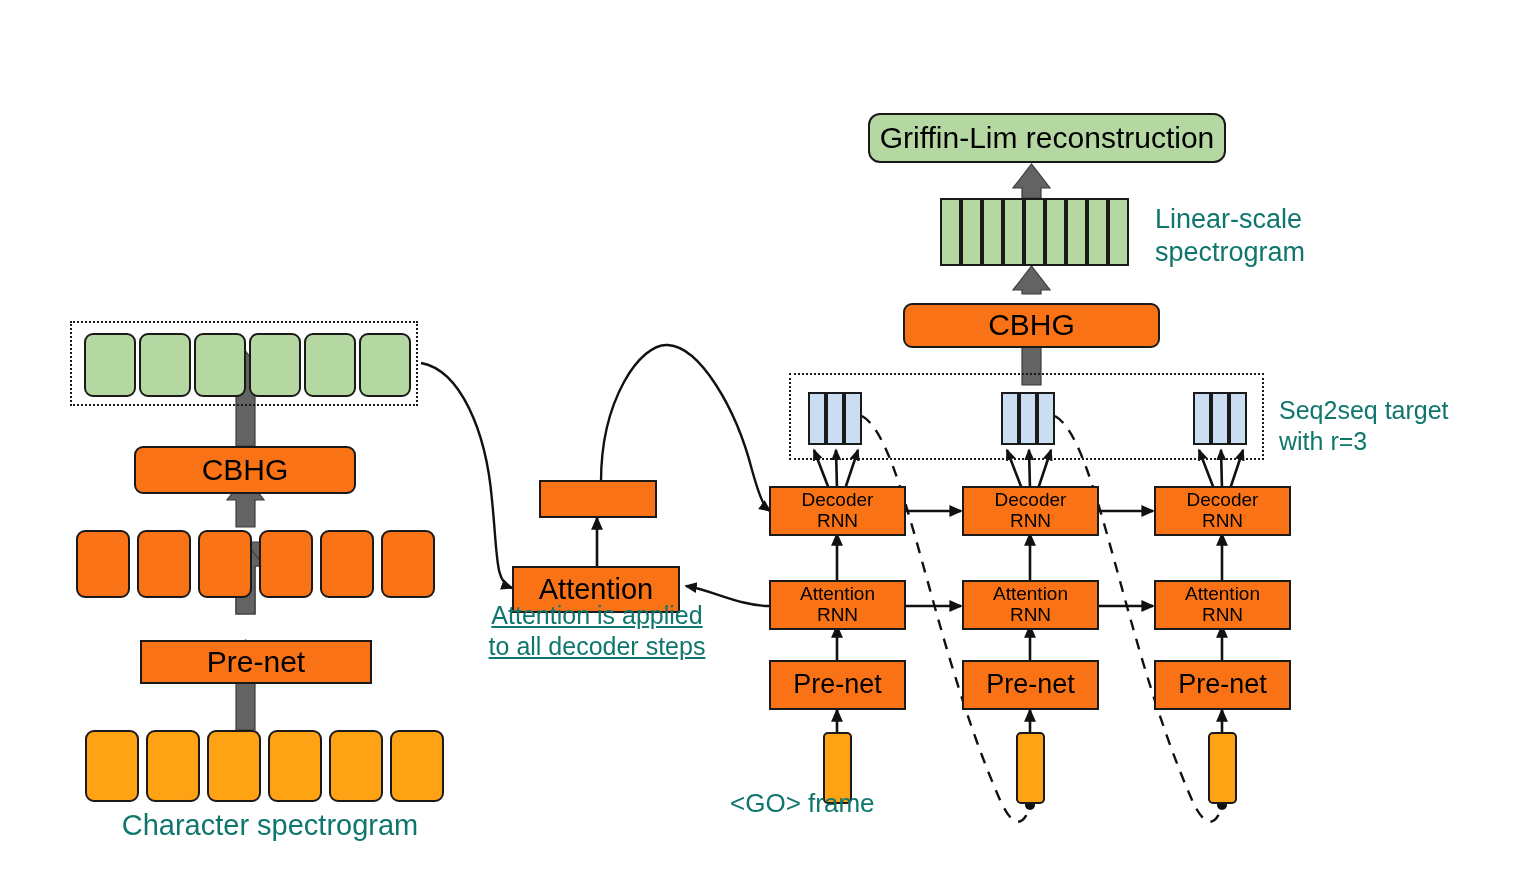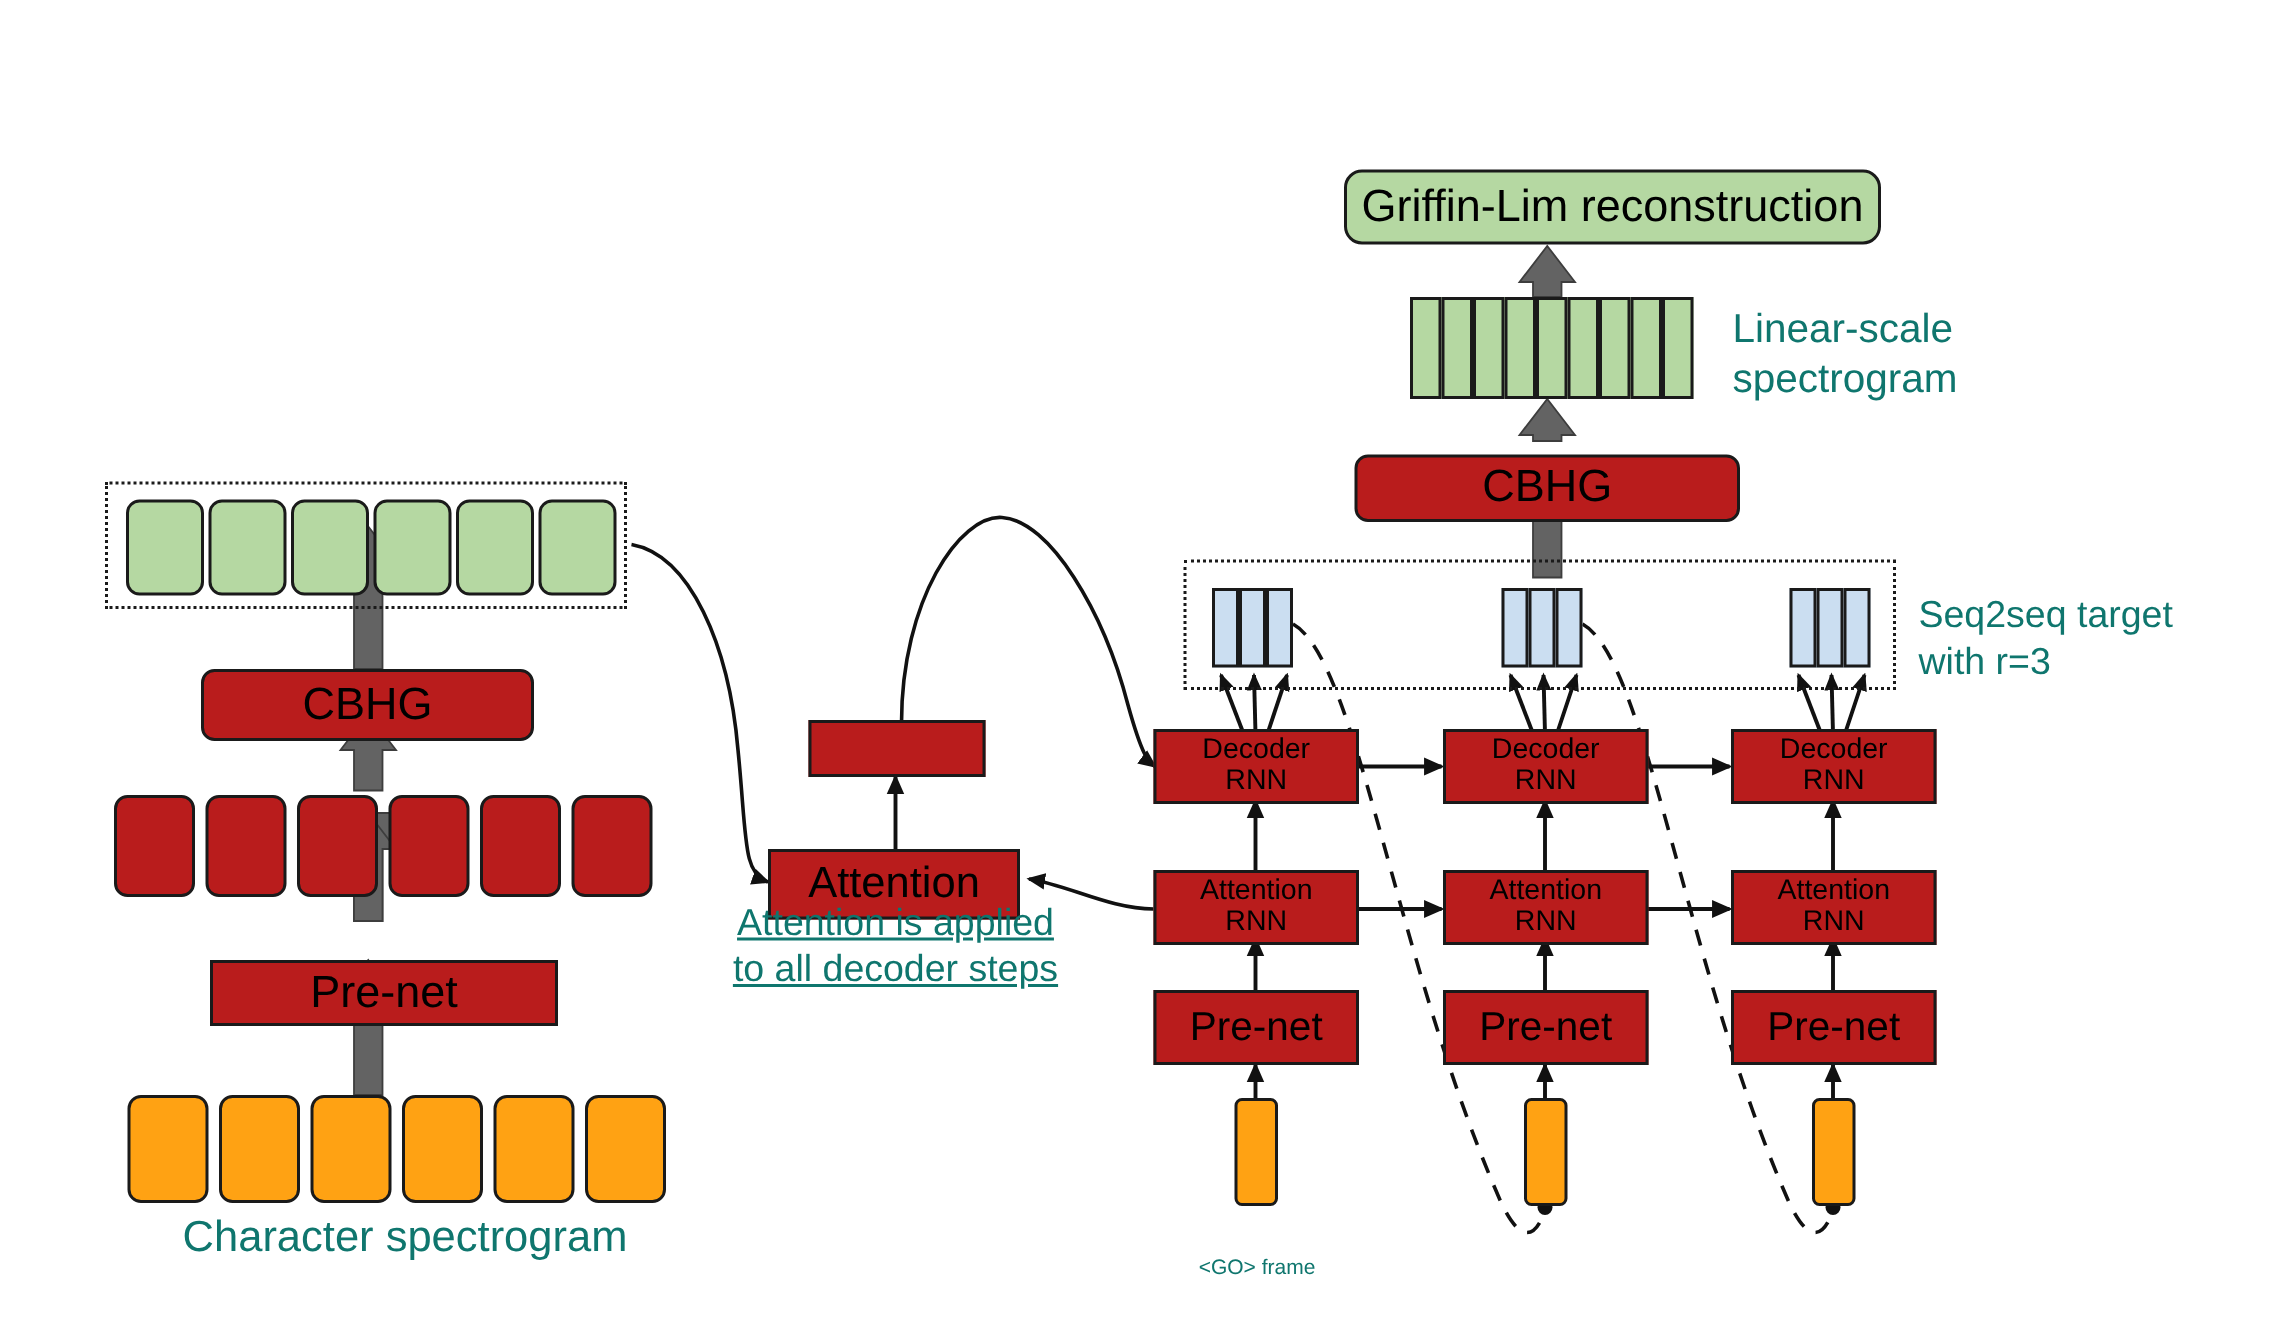"Griffin-Lim reconstruction" .rounded-lg { margin-left: 28px -> none }
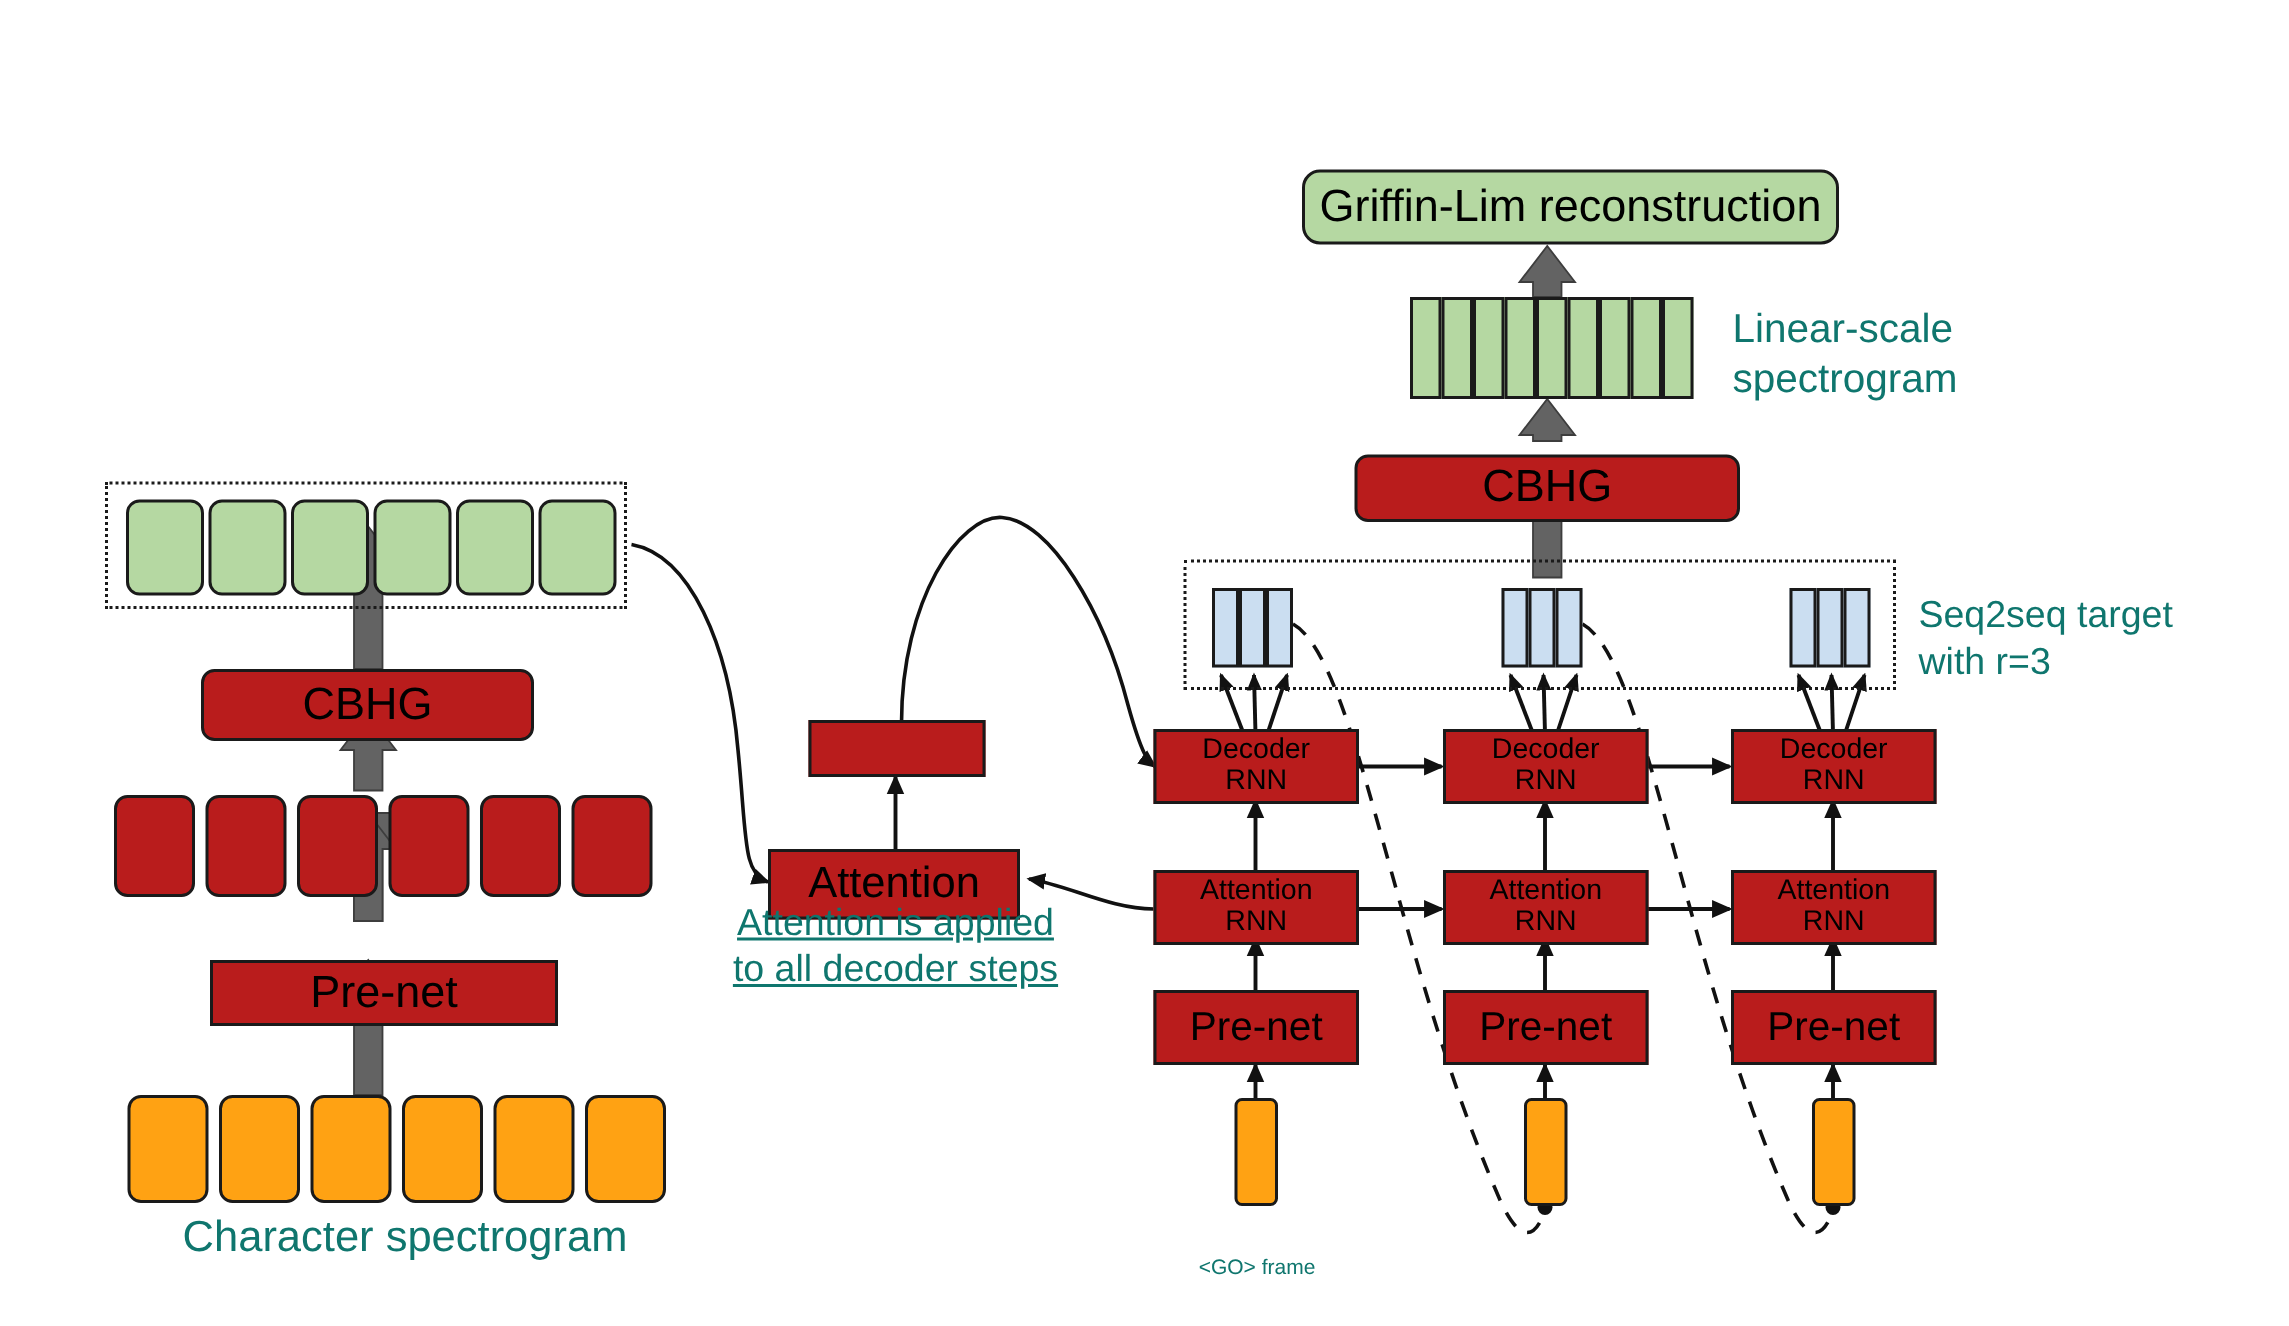"CBHG" .blue { background: #b91c1c -> #f97316 }
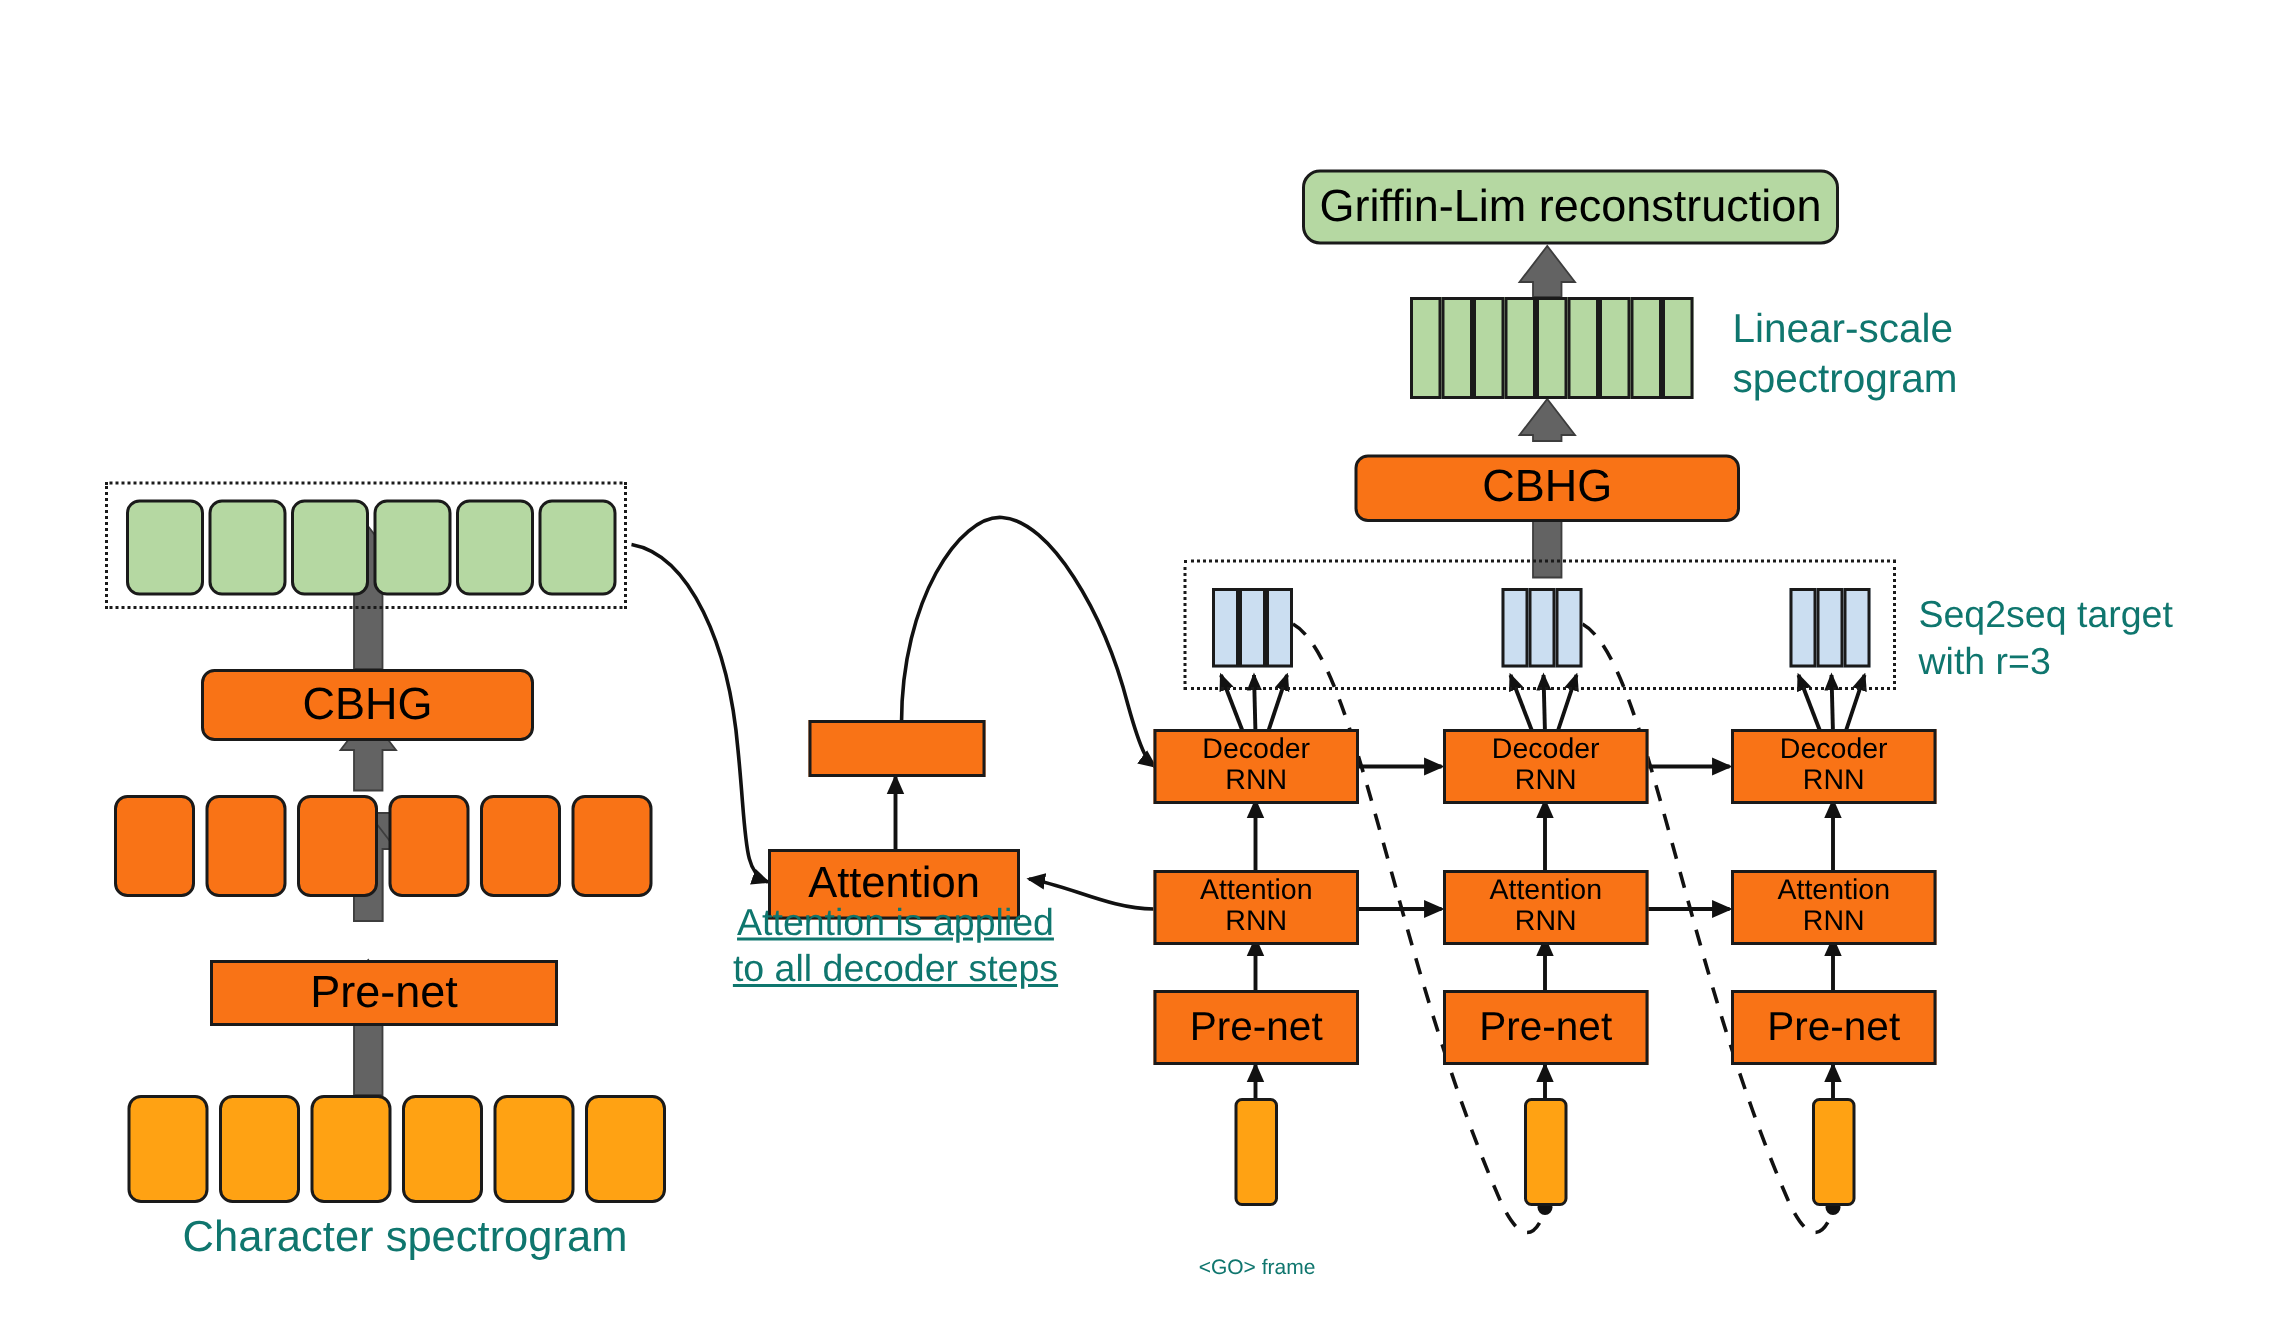"<GO> frame" div.caption { font-size: 14px -> 26px; text-align: center -> none; top: 836px -> 788px }
